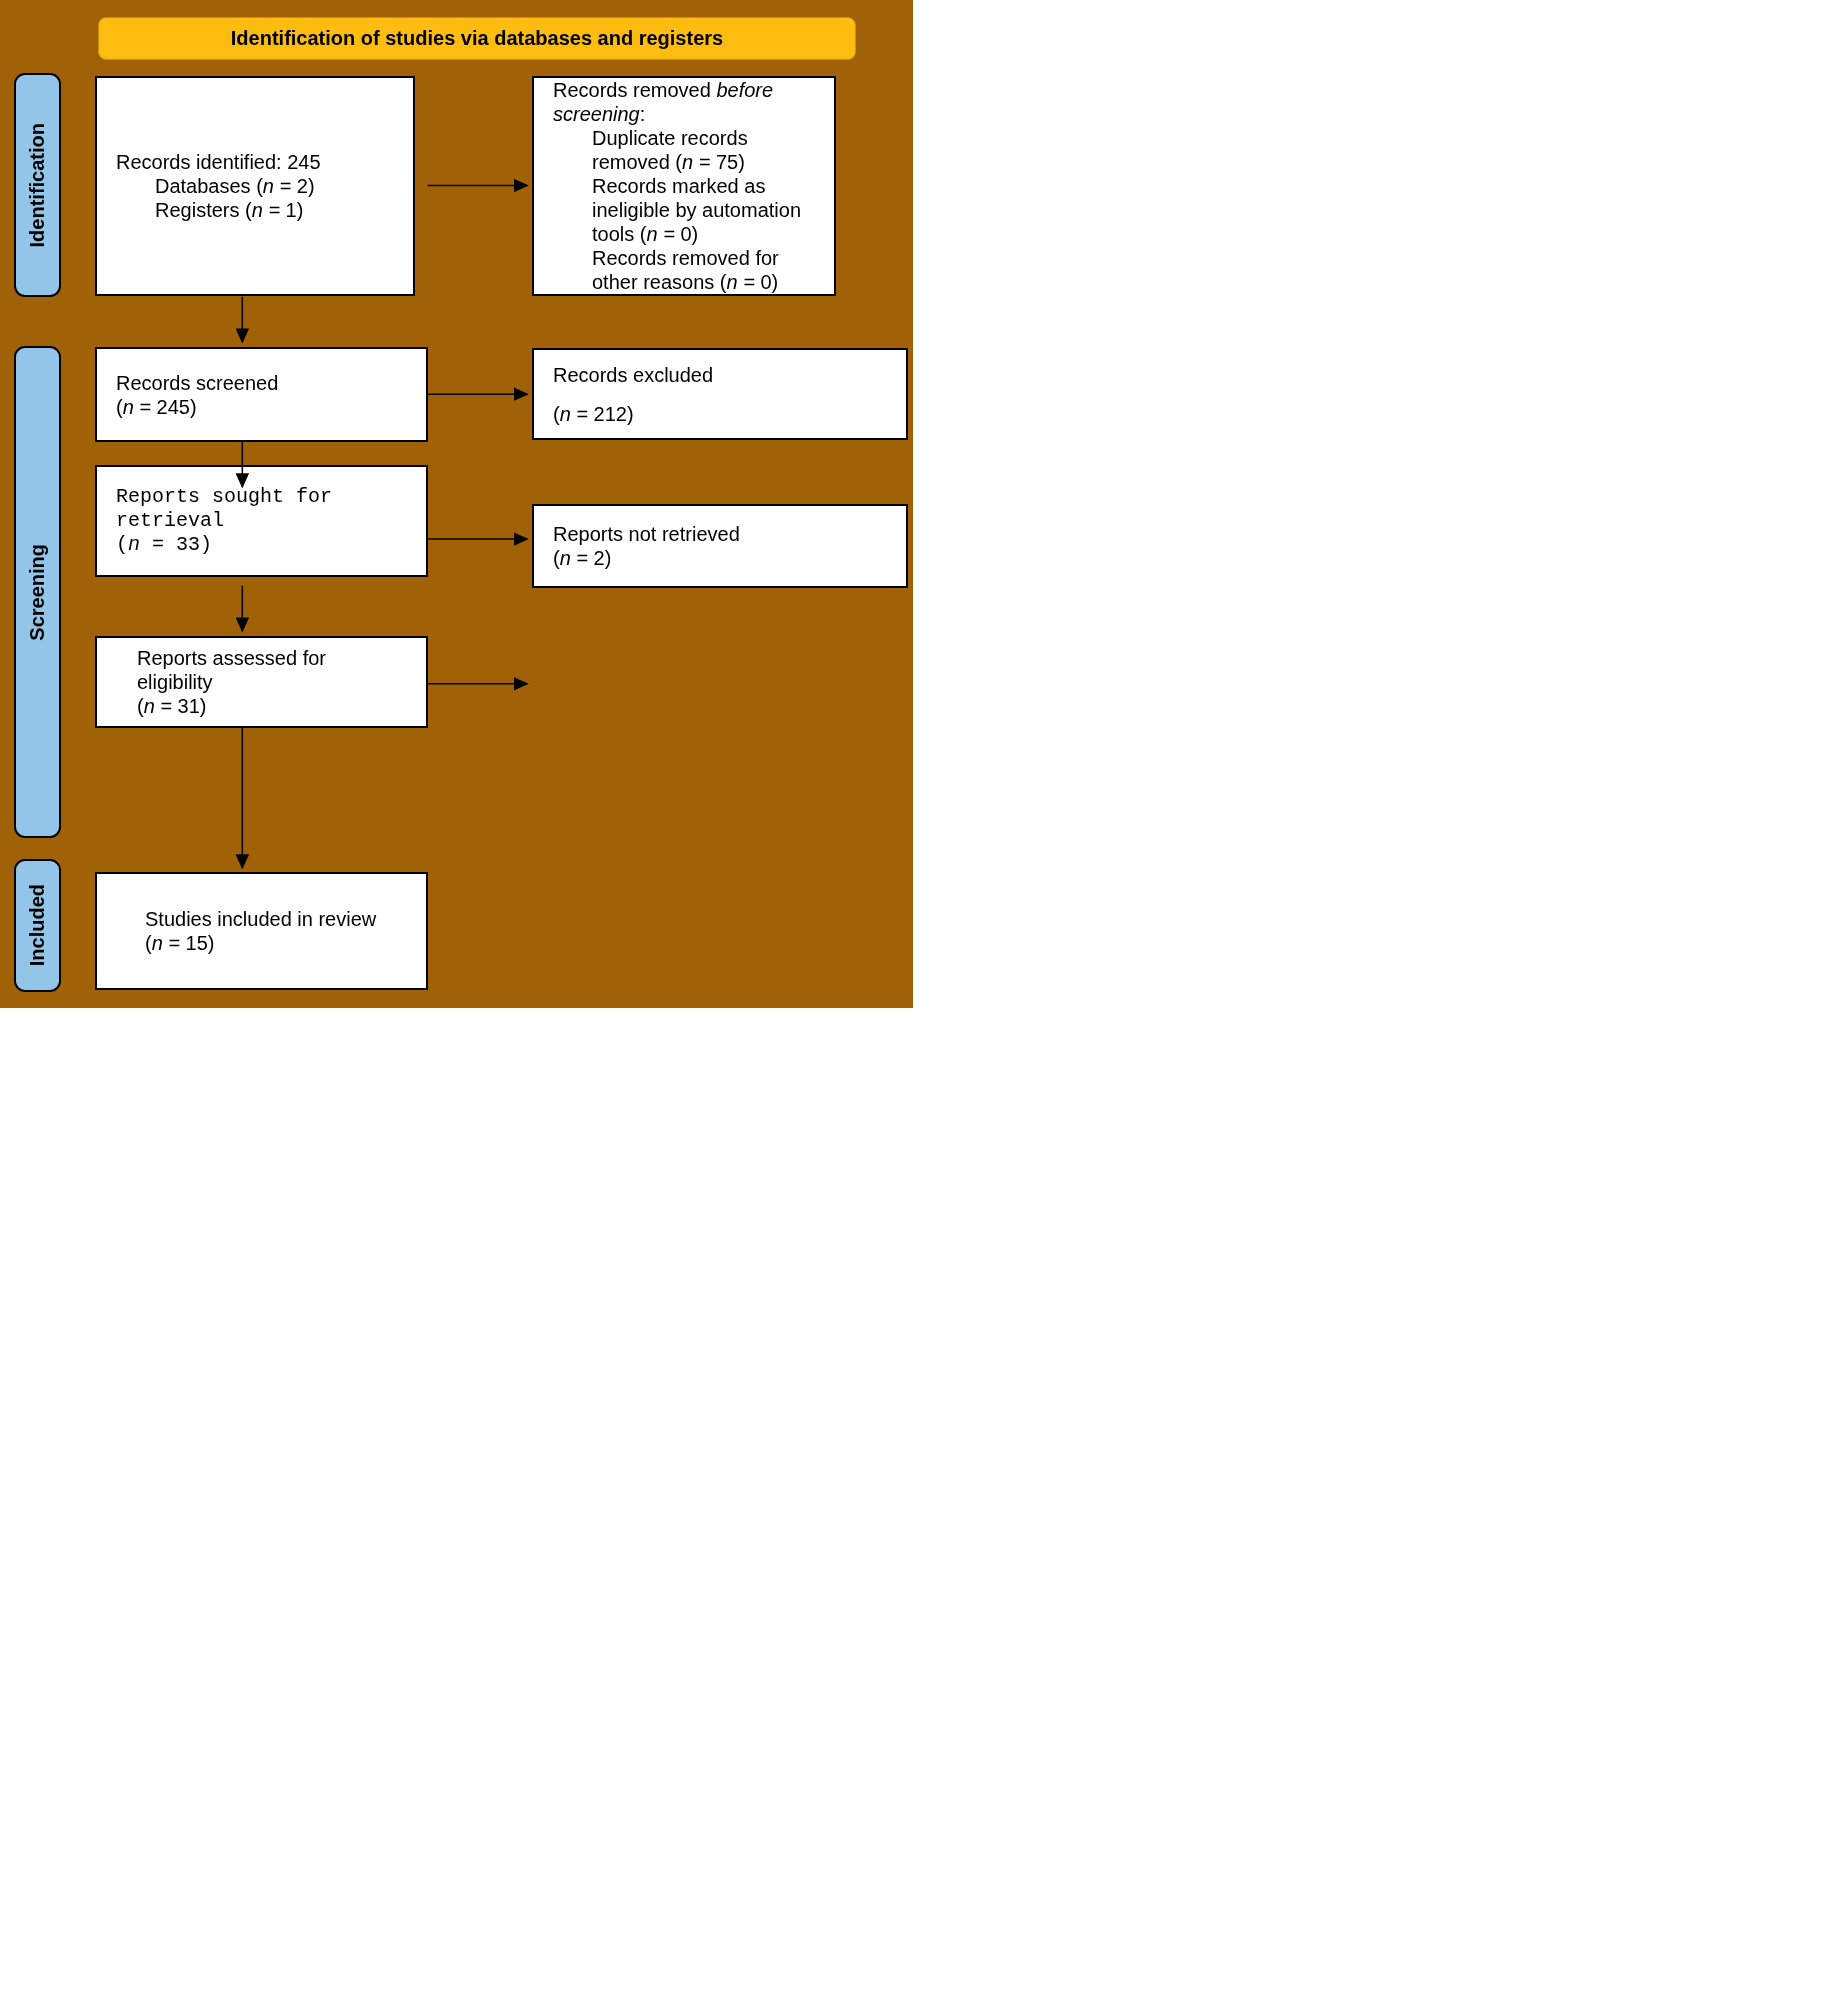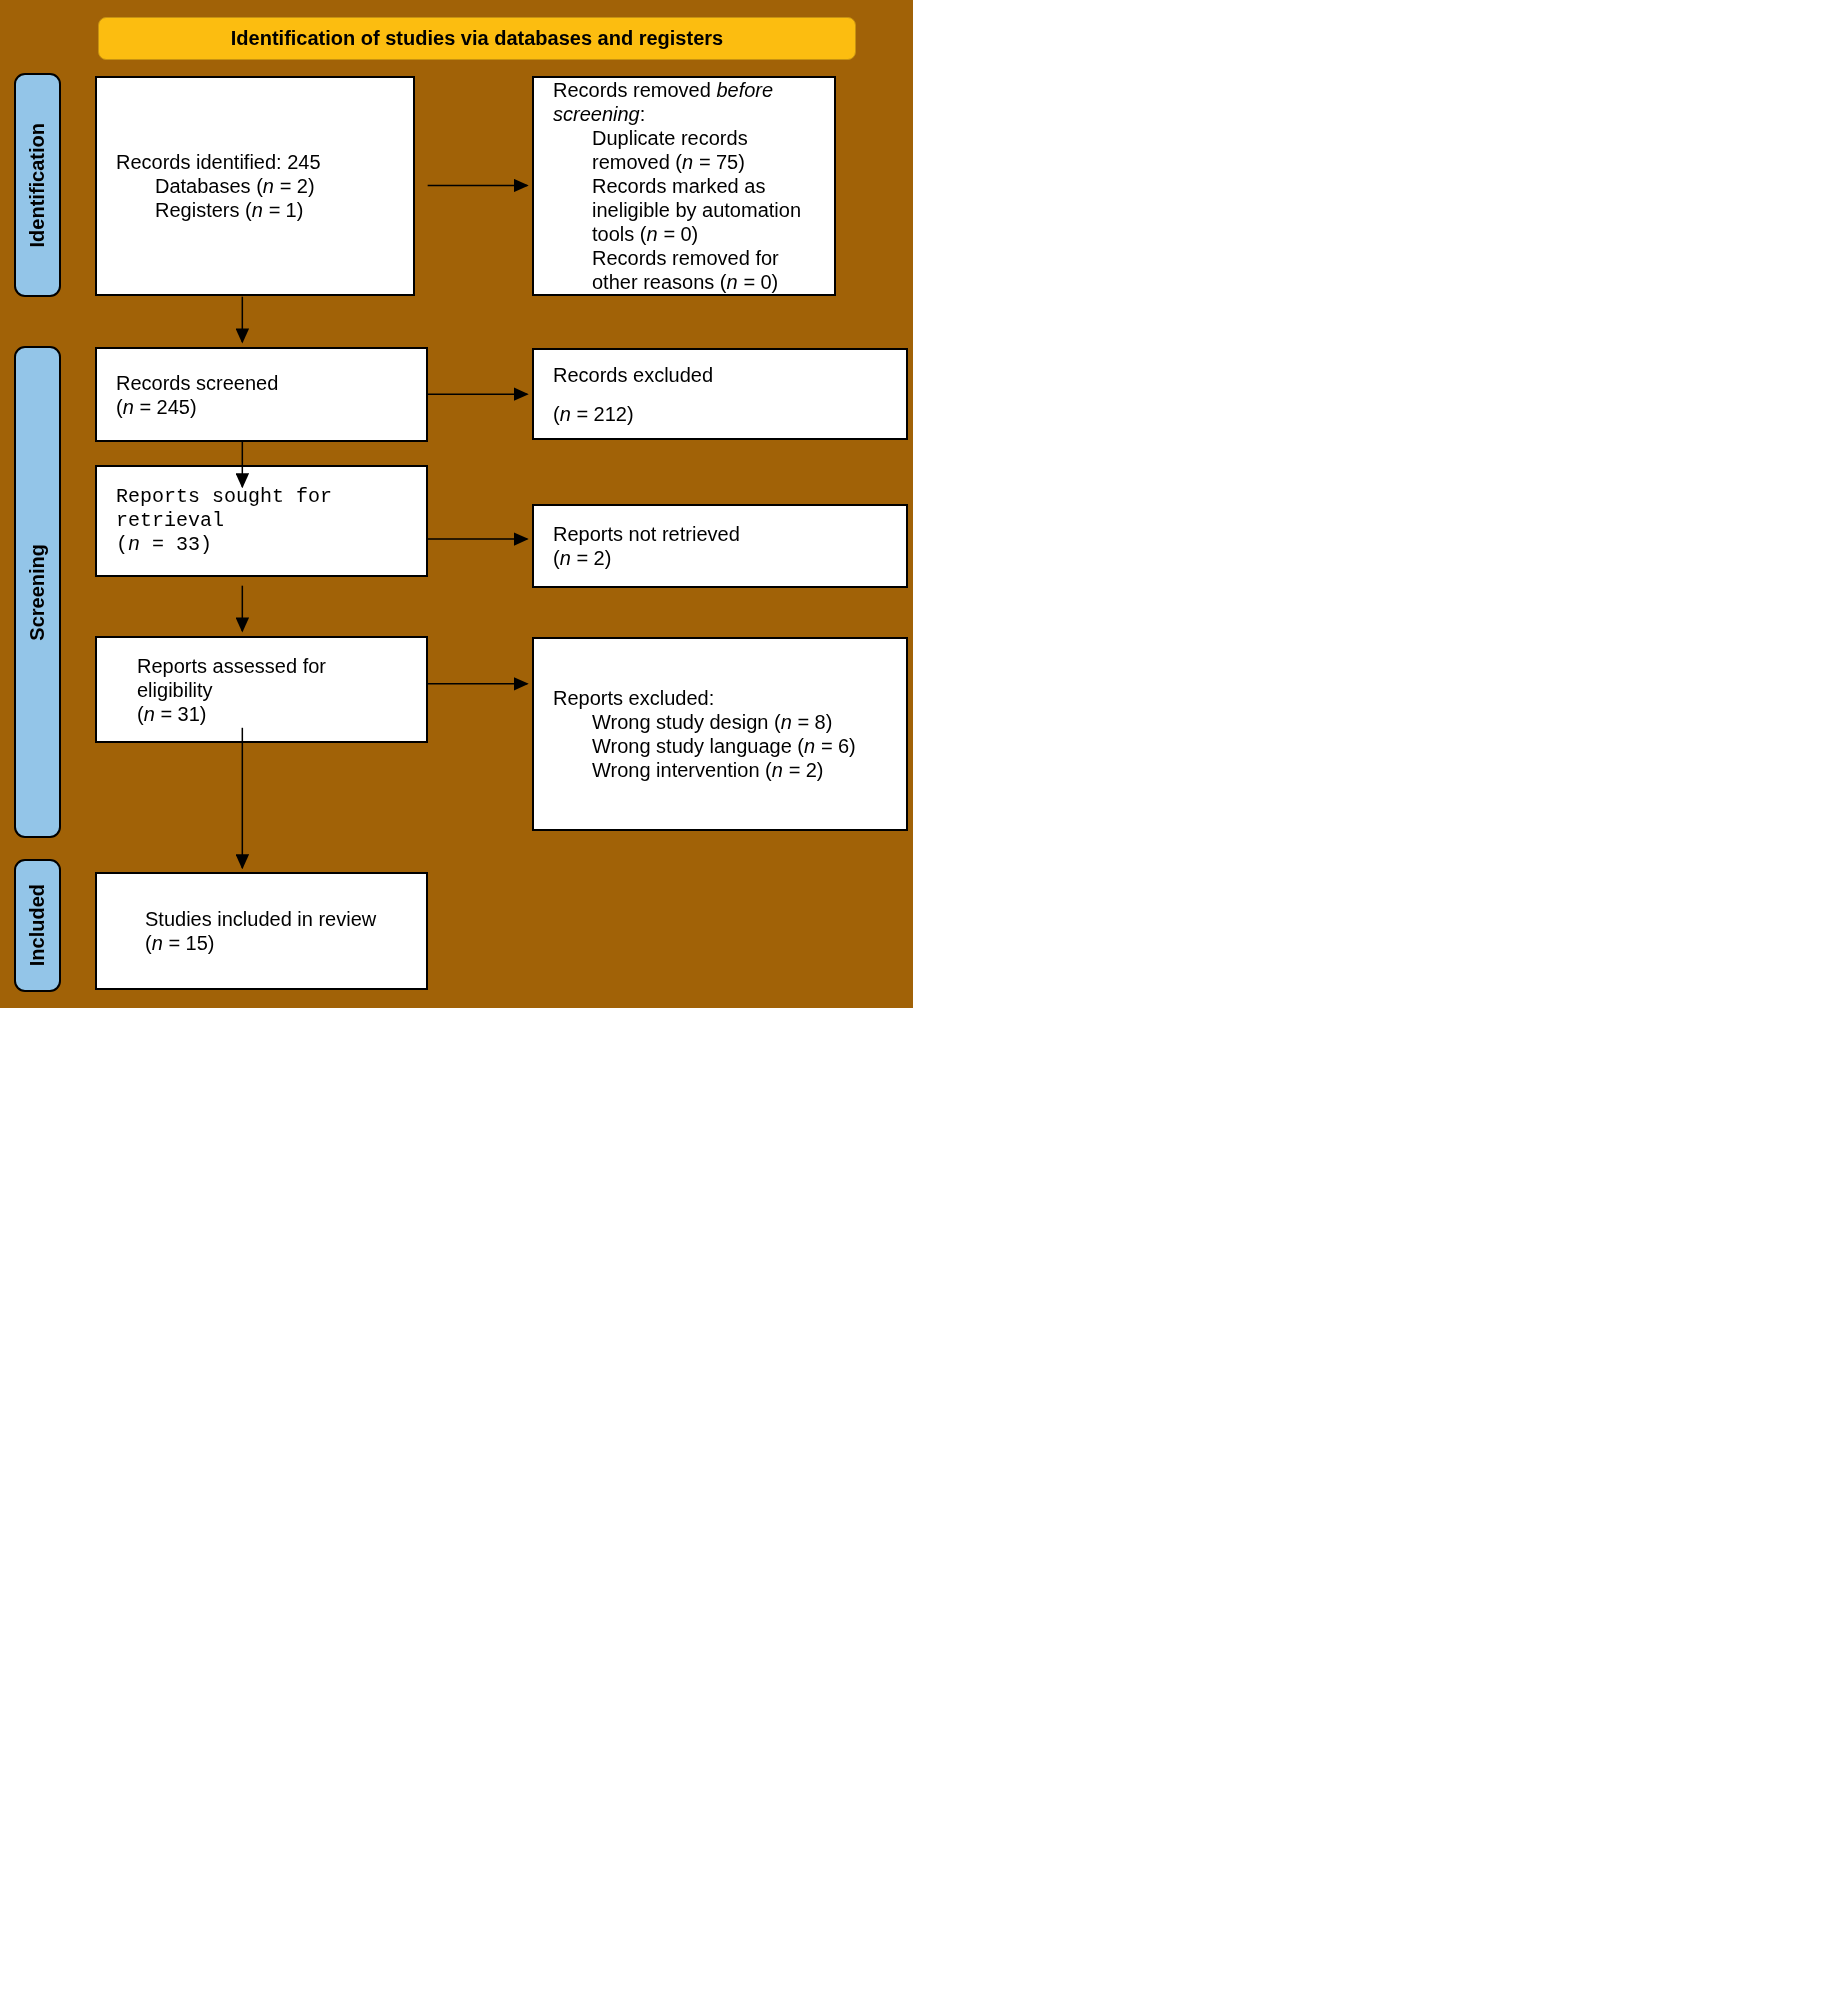"Reports assessed for eligibility" #box-reports-assessed { height: 107px -> 92px }
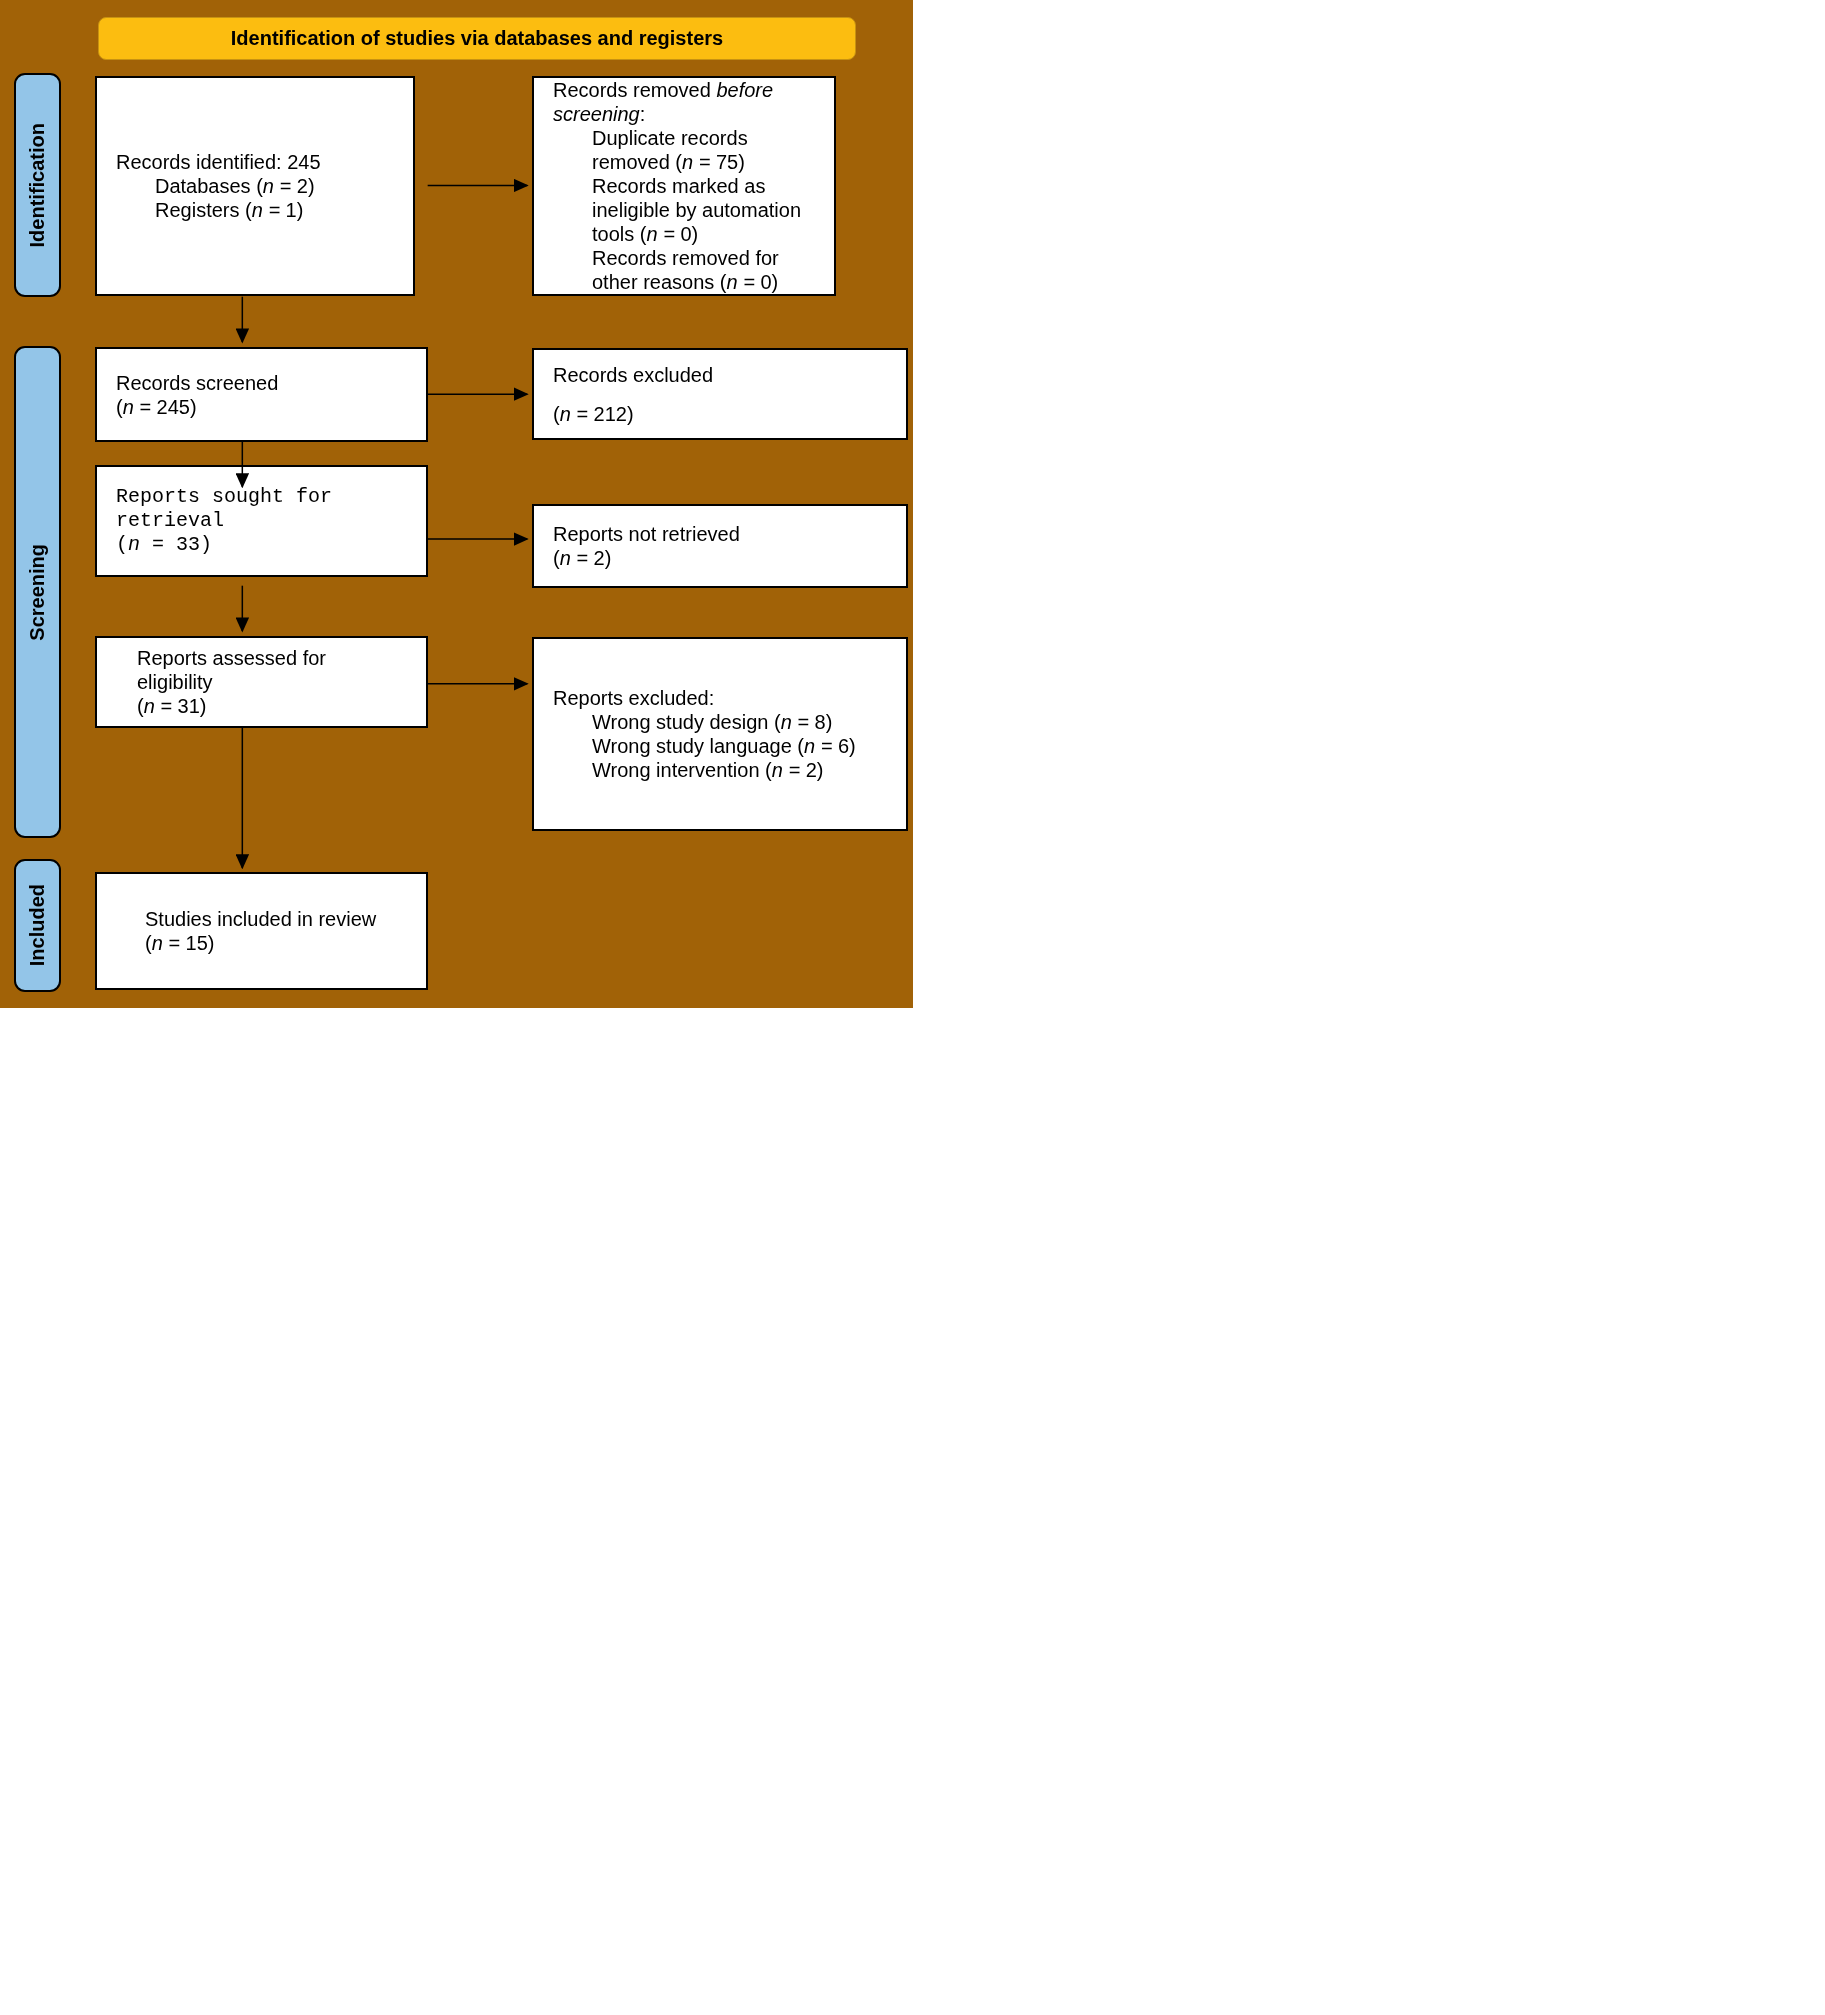"Reports excluded:" div.box { html: <div> <p>Reports excluded:</p> <p>Wrong study design (<i>n =</i> 8)</p> <p>Wrong study language (<i>n =</i> 6)</p> <p>Wrong intervention (<i>n =</i> 2)</p> </div> -> none }
